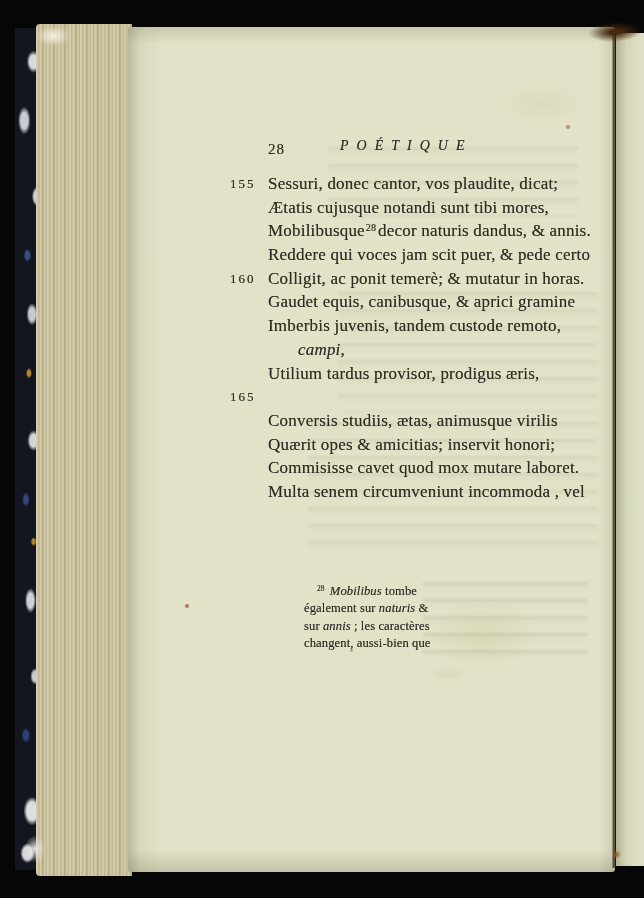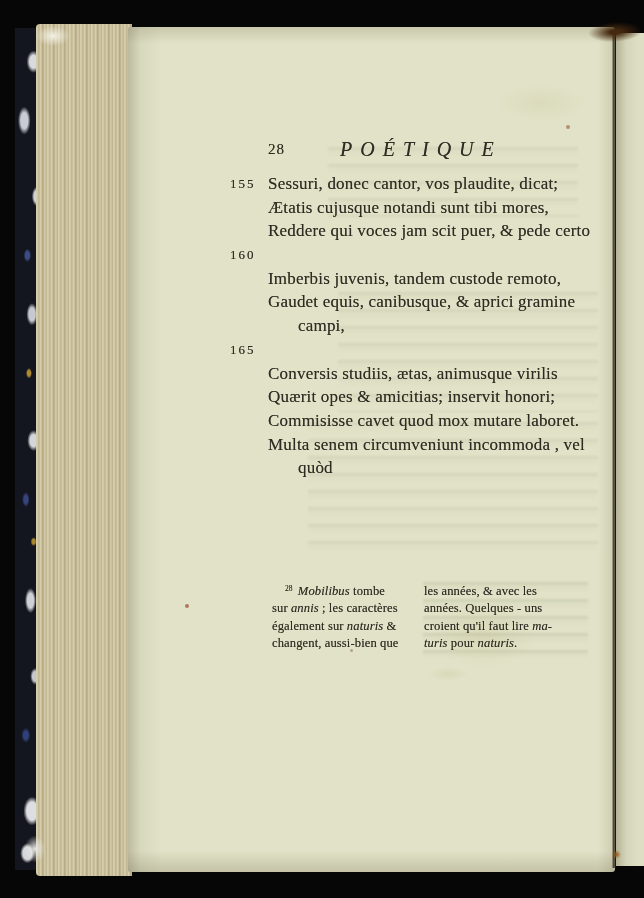"POÉTIQUE" .title { font-size: 20px -> 14px }
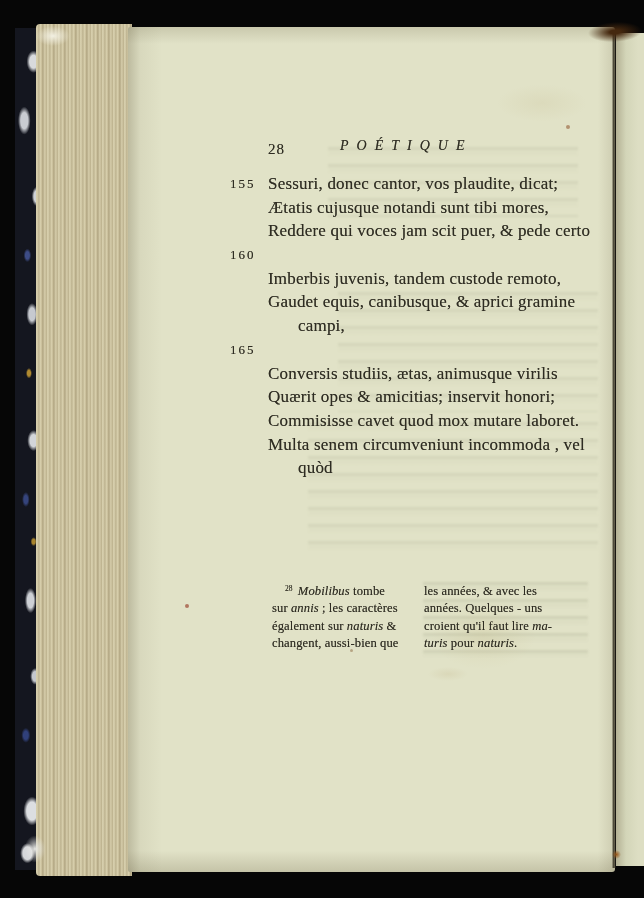"Mobilibusque28 decor naturis dandus, &" div.vline { html: none -> <div><span>Mobilibusque</span><span>28</span><span>decor naturis dandus, &amp; annis.</span></div> }
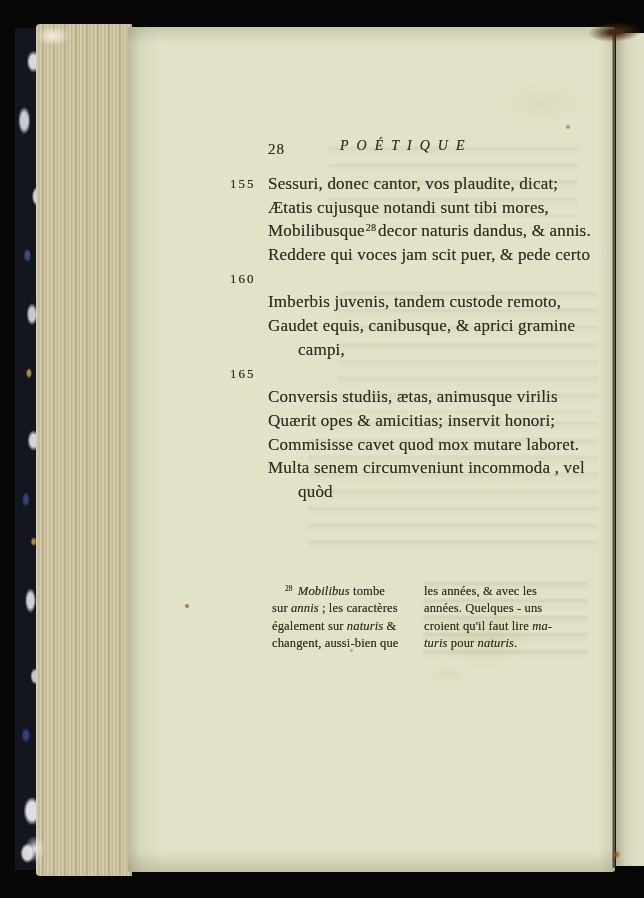"Colligit, ac ponit temerè; &" span { html: none -> <span>Colligit, ac ponit temerè; &amp; mutatur in horas.</span> }
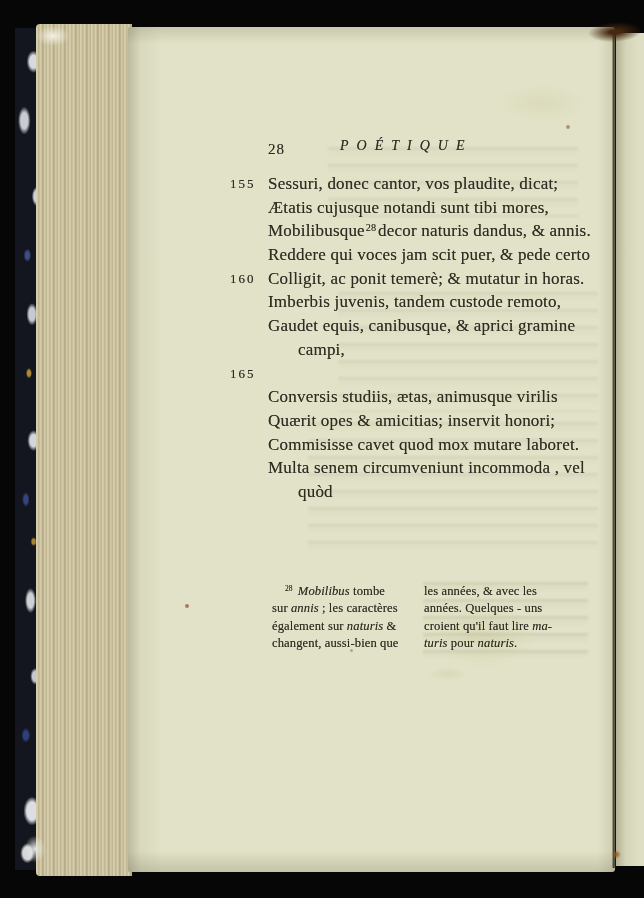"Imberbis juvenis, tandem custode remoto," div.vline { order: before "Gaudet equis, canibusque, & aprici" -> after "Gaudet equis, canibusque, & aprici" }
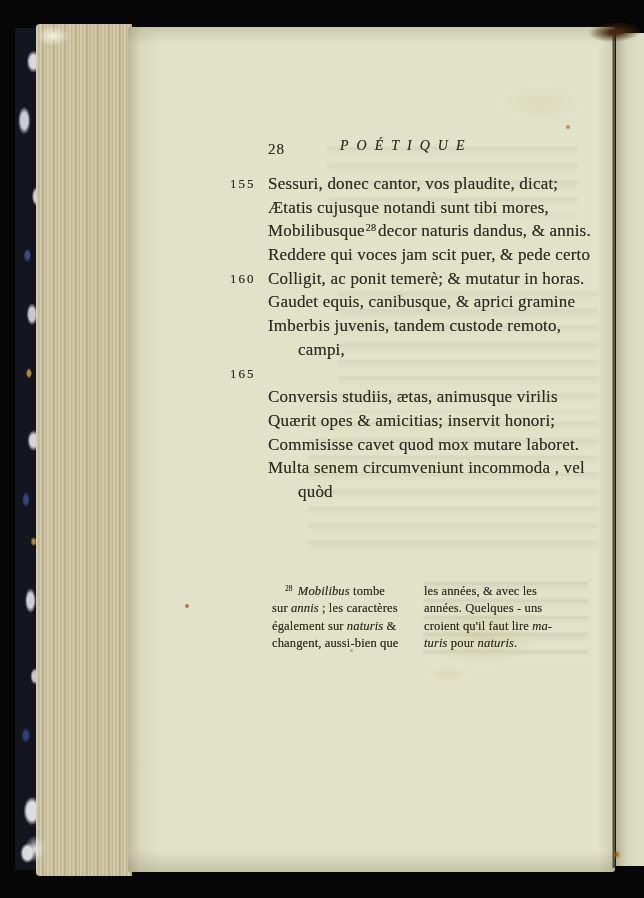"campi," .vline.indent { font-style: none -> italic }
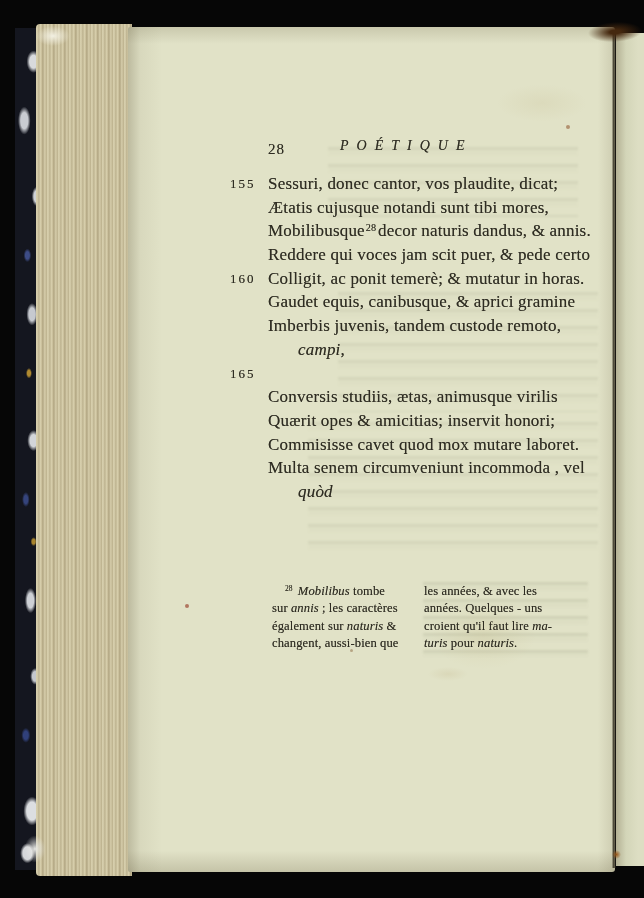"Utilium tardus provisor, prodigus æris," div.vline { html: none -> <div><span>Utilium tardus provisor, prodigus æris,</span></div> }
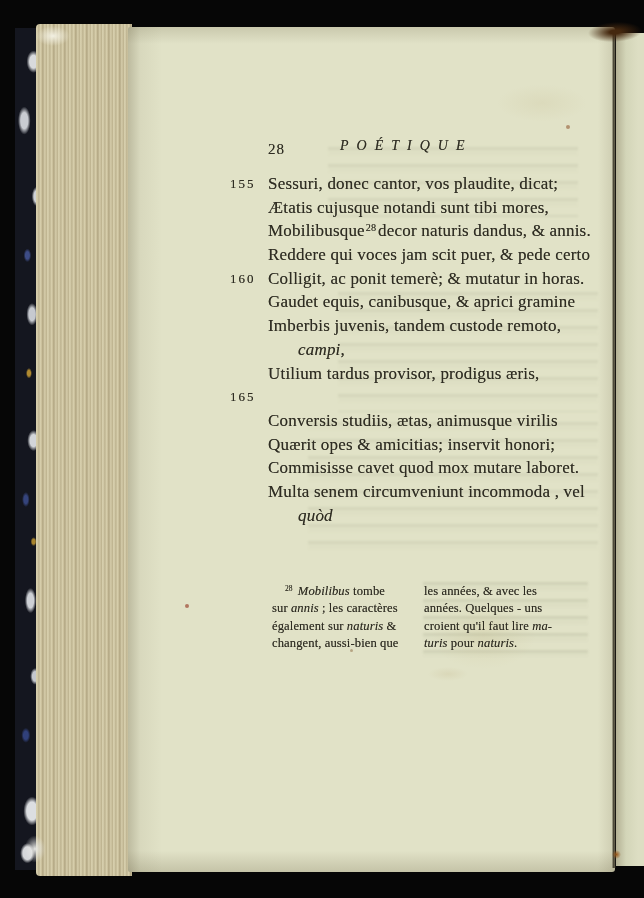"quòd" div.vline { html: <div><span>quòd</span></div> -> none }
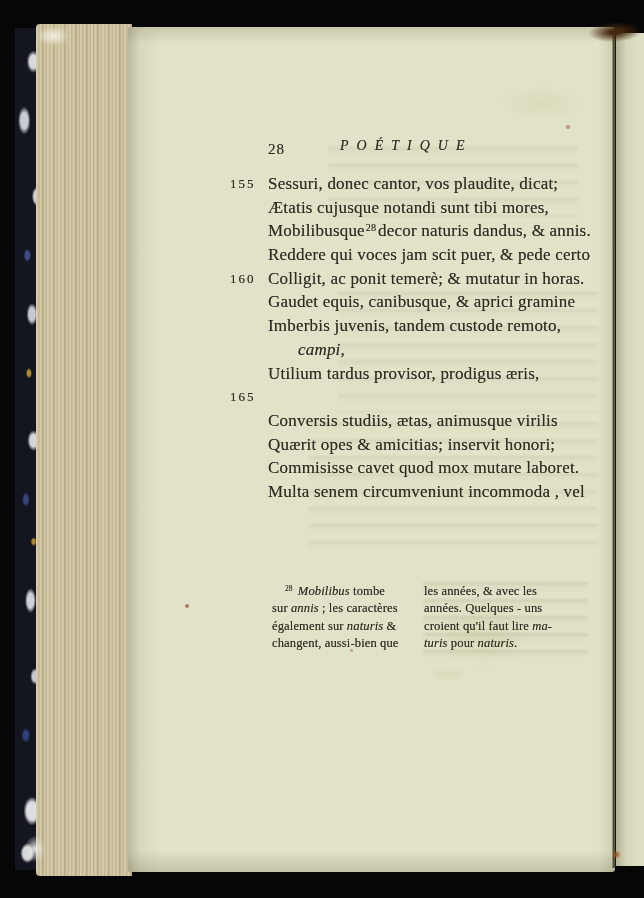"28 Mobilibus tombe" .fline { margin-left: none -> 32px }
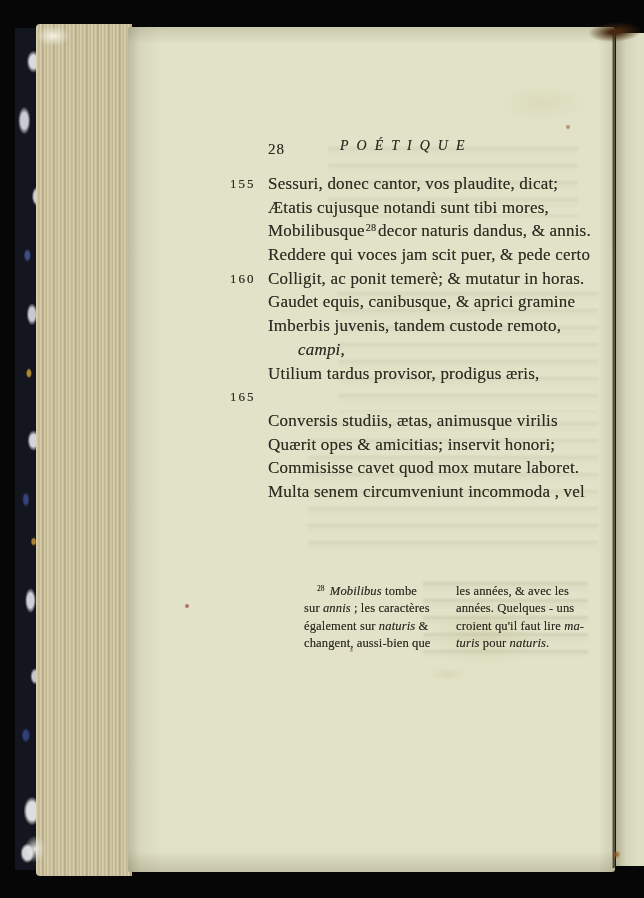"les années, & avec les" div.txt { html: <div> <div><span>les années, &amp; avec les</span></div> <div><span>années. Quelques - uns</span></div> <div><span>croient qu'il faut lire </span><span>ma-</span></div> <div><span>turis</span><span> pour </span><span>naturis</span><span>.</span></div> </div> -> none }
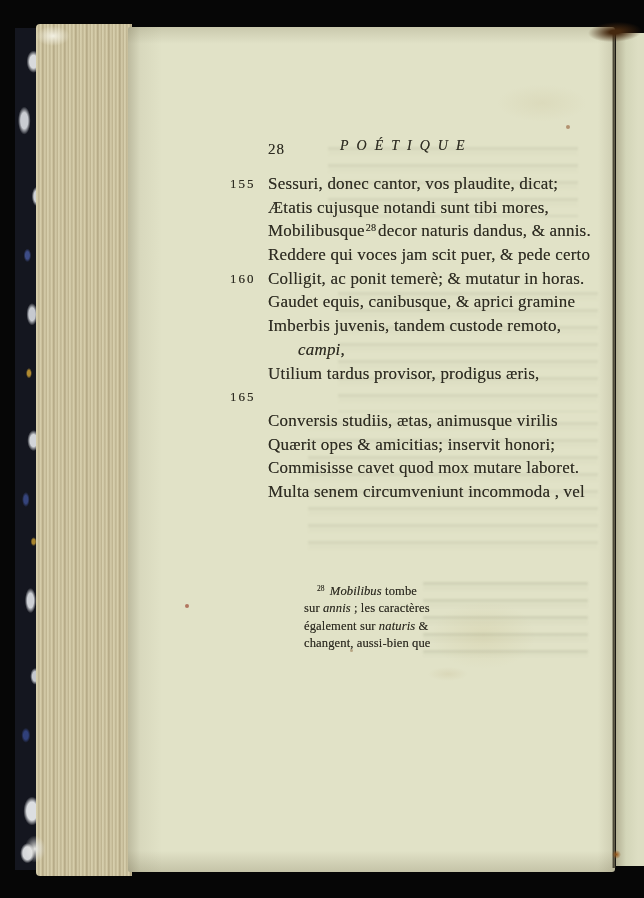"sur annis ; les caractères" div.fline { order: before "également sur naturis &" -> after "également sur naturis &" }
